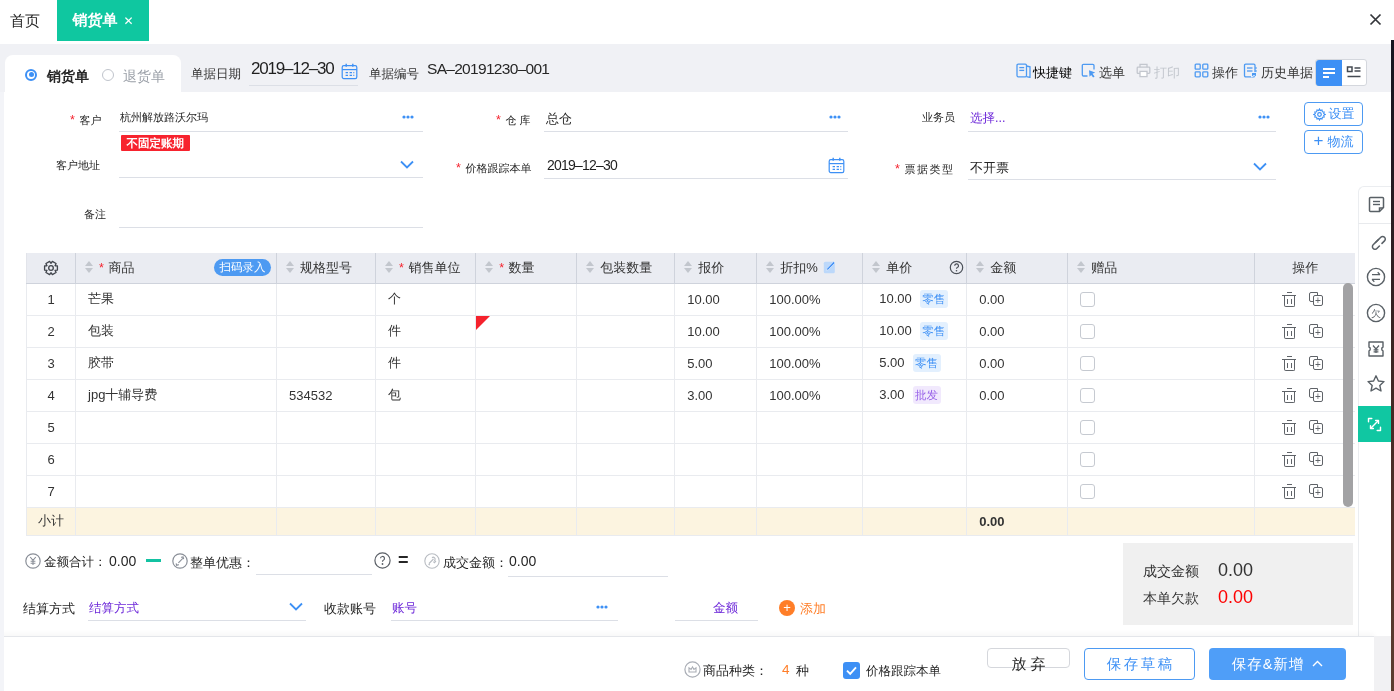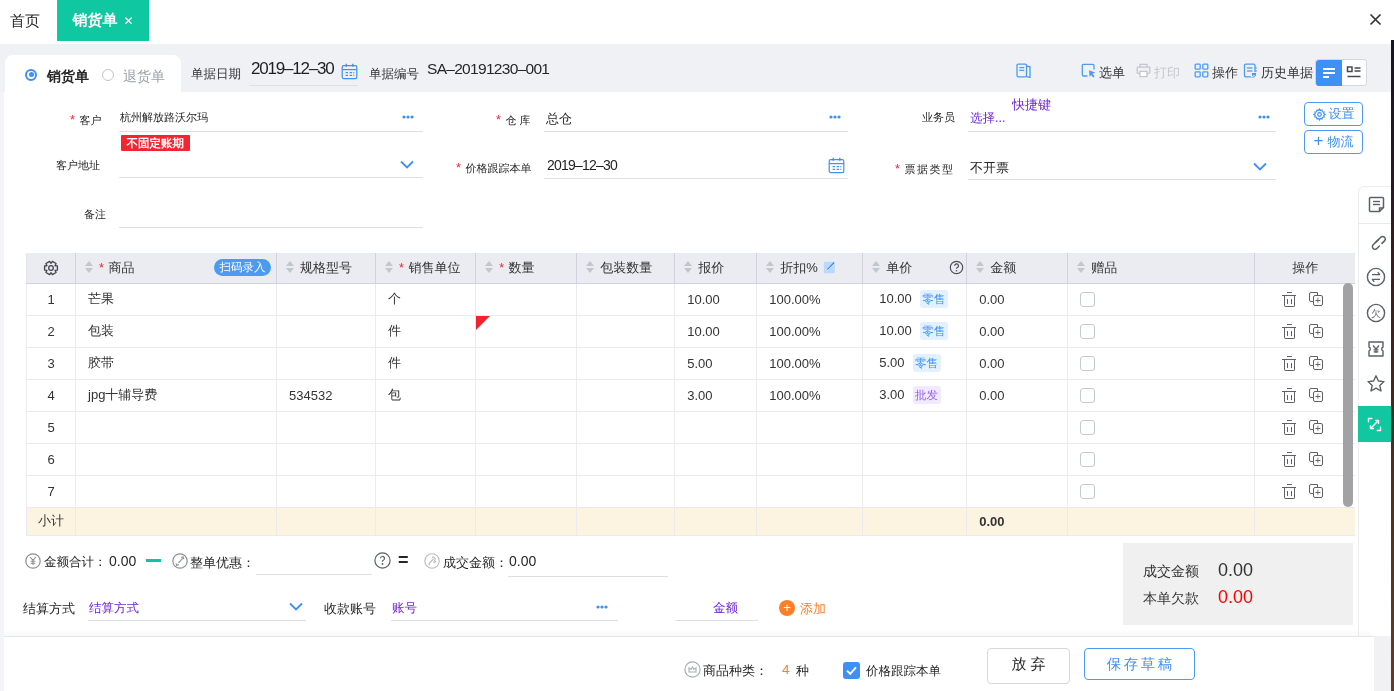"快捷键" div.abs { color: #6d28d9 -> #000000; left: 1012px -> 1033px; margin-top: 32px -> none }
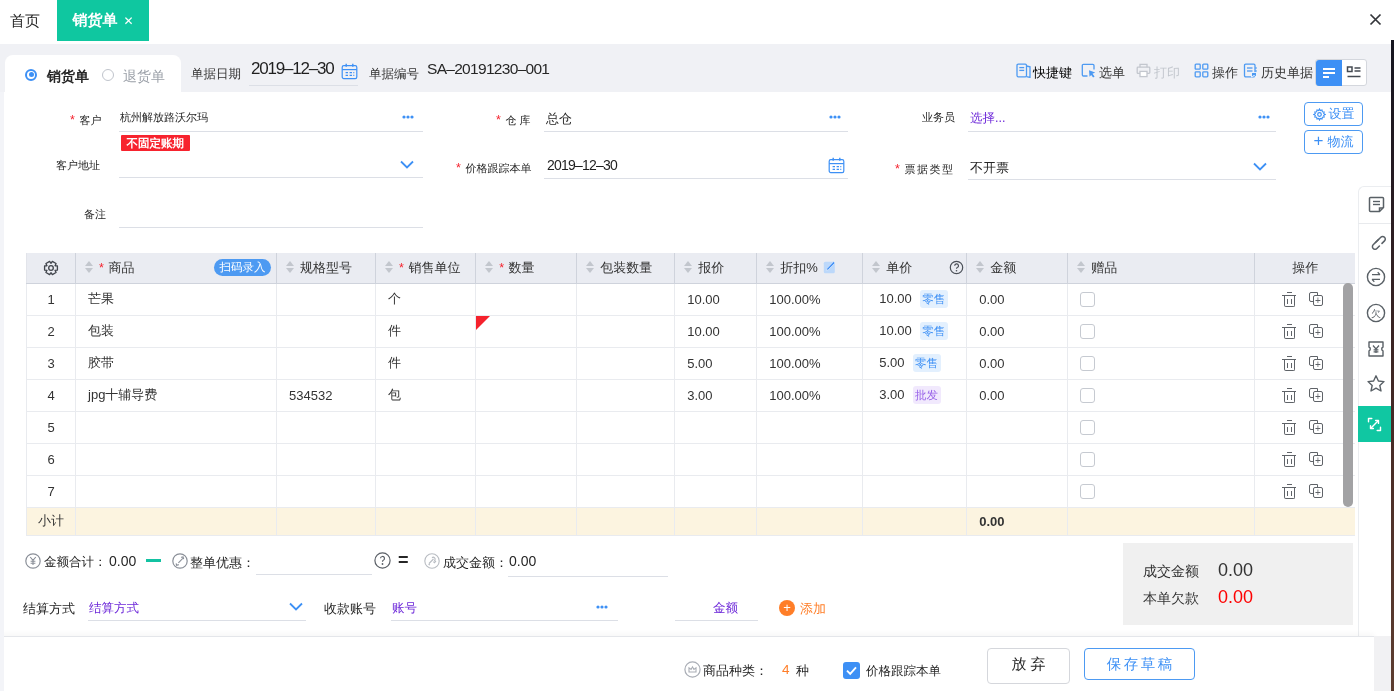"放弃" div.abs { height: 36px -> 20px }
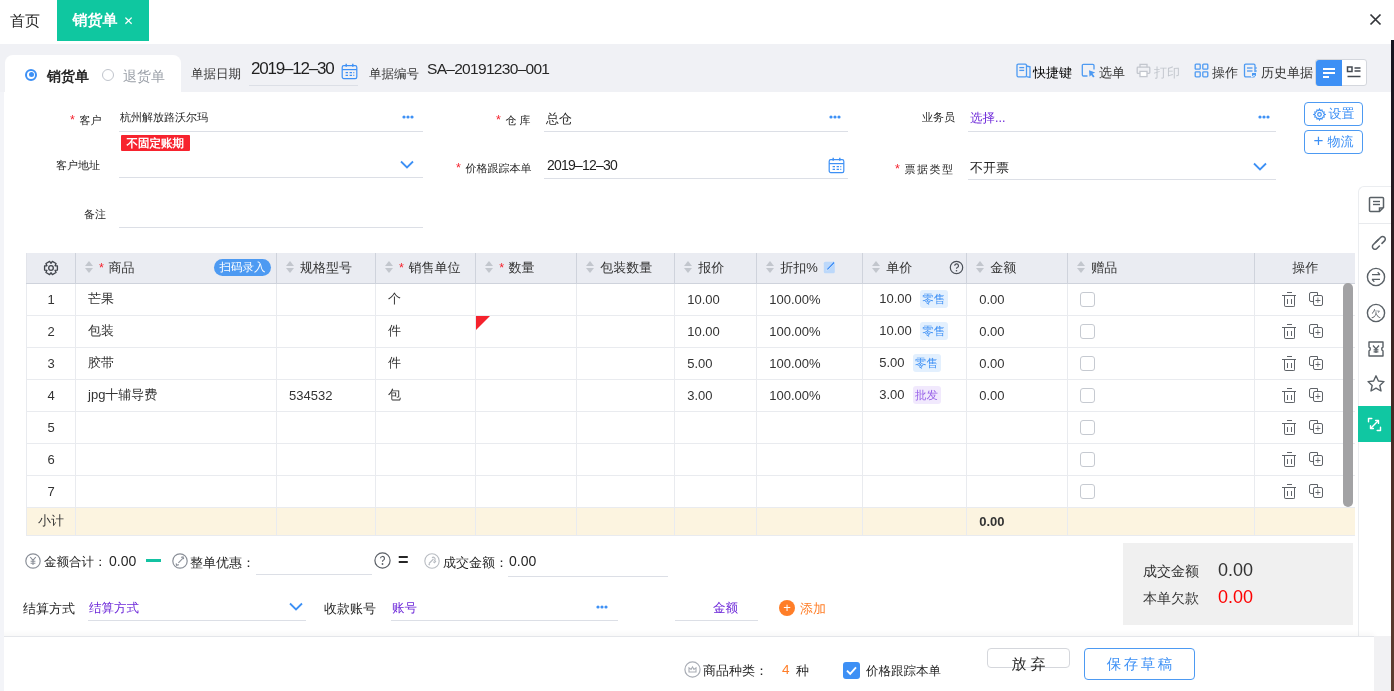"保存&新增" div.abs { html: none -> <div>保存&amp;新增 <svg> <path></path> </svg></div> }
